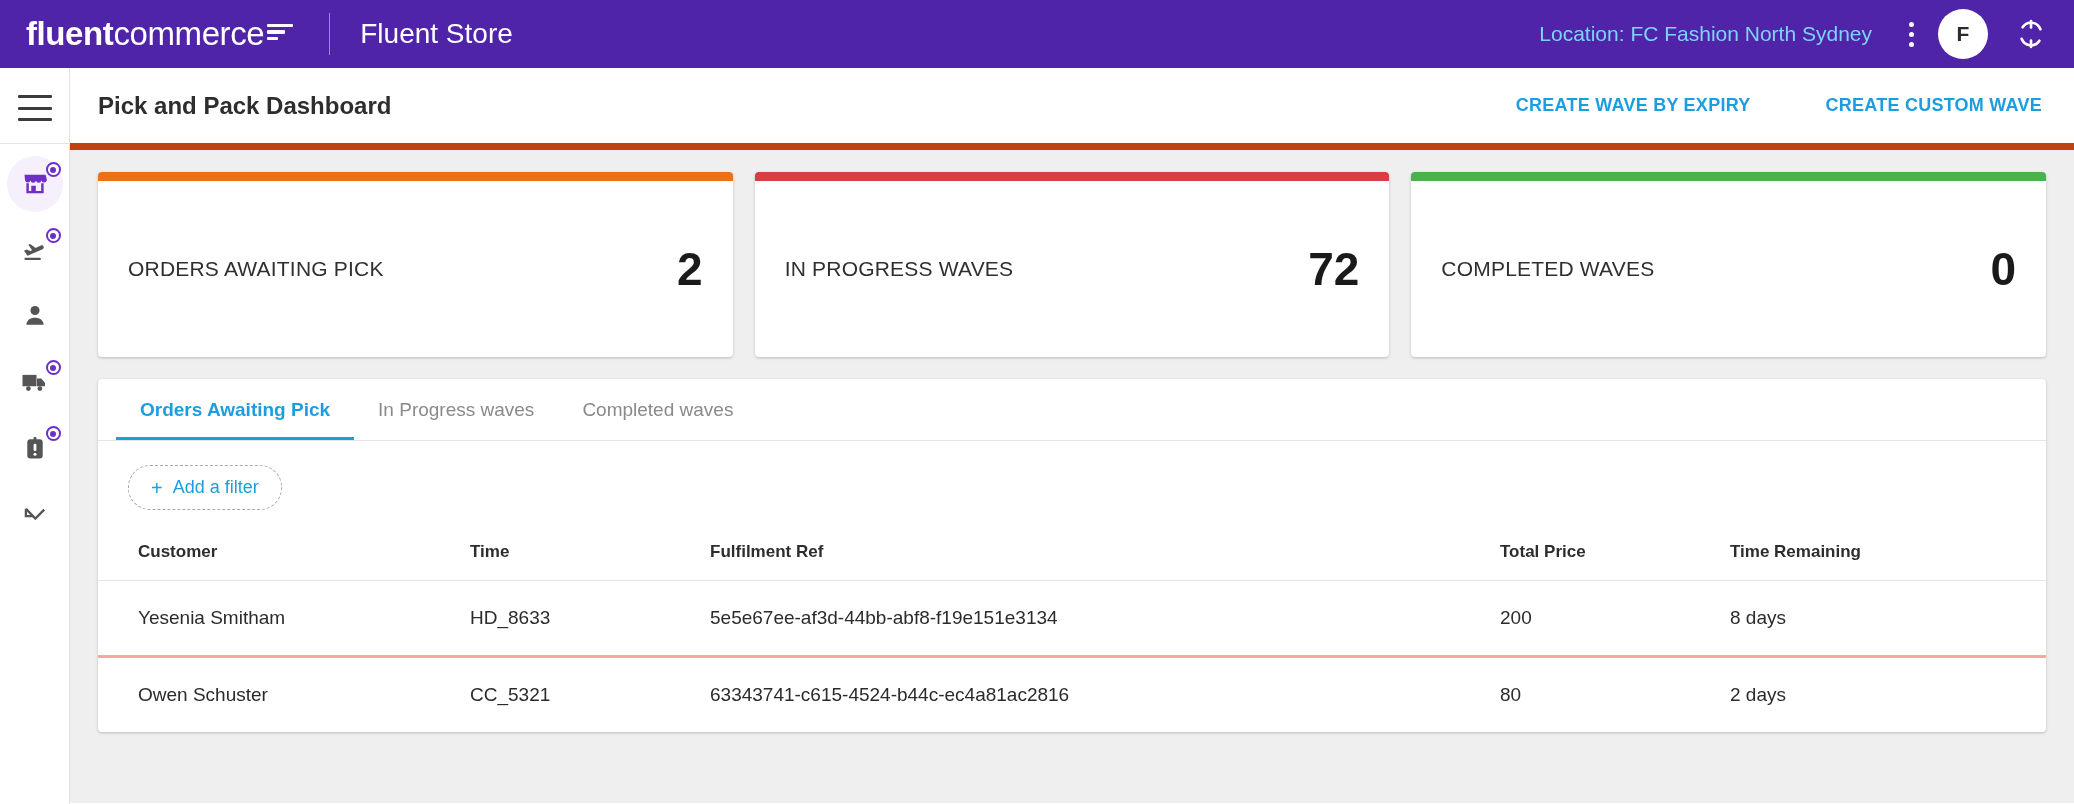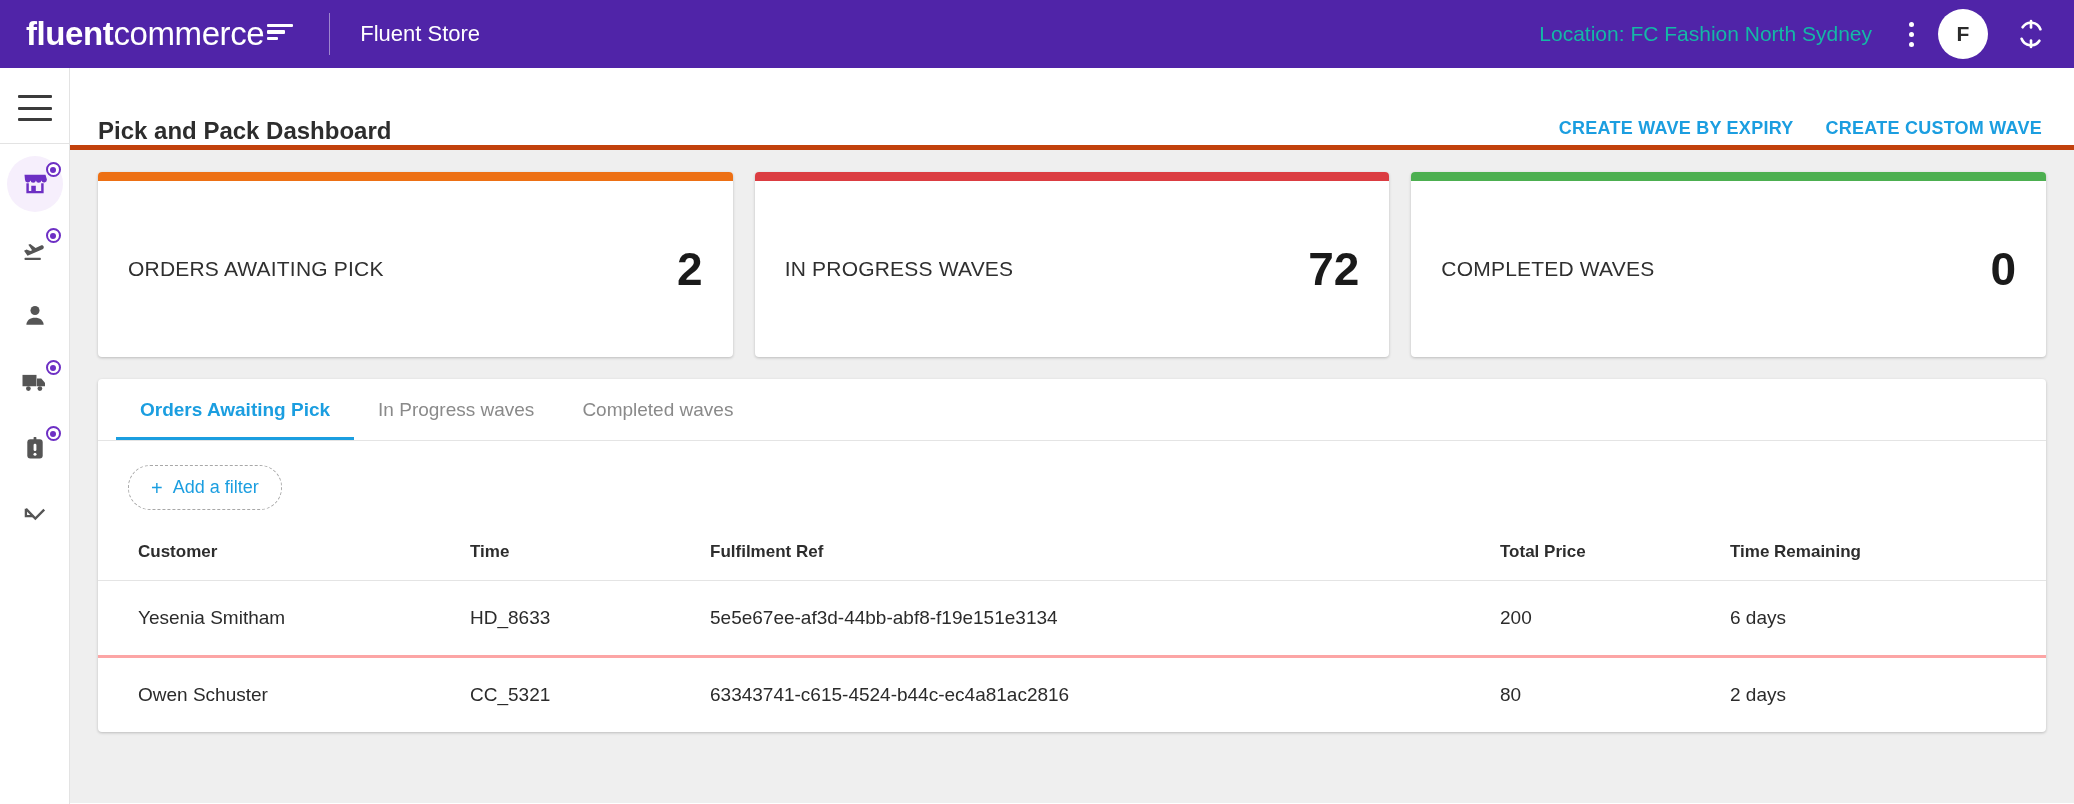"Fluent Store" .app-name { font-size: 22px -> 28px }
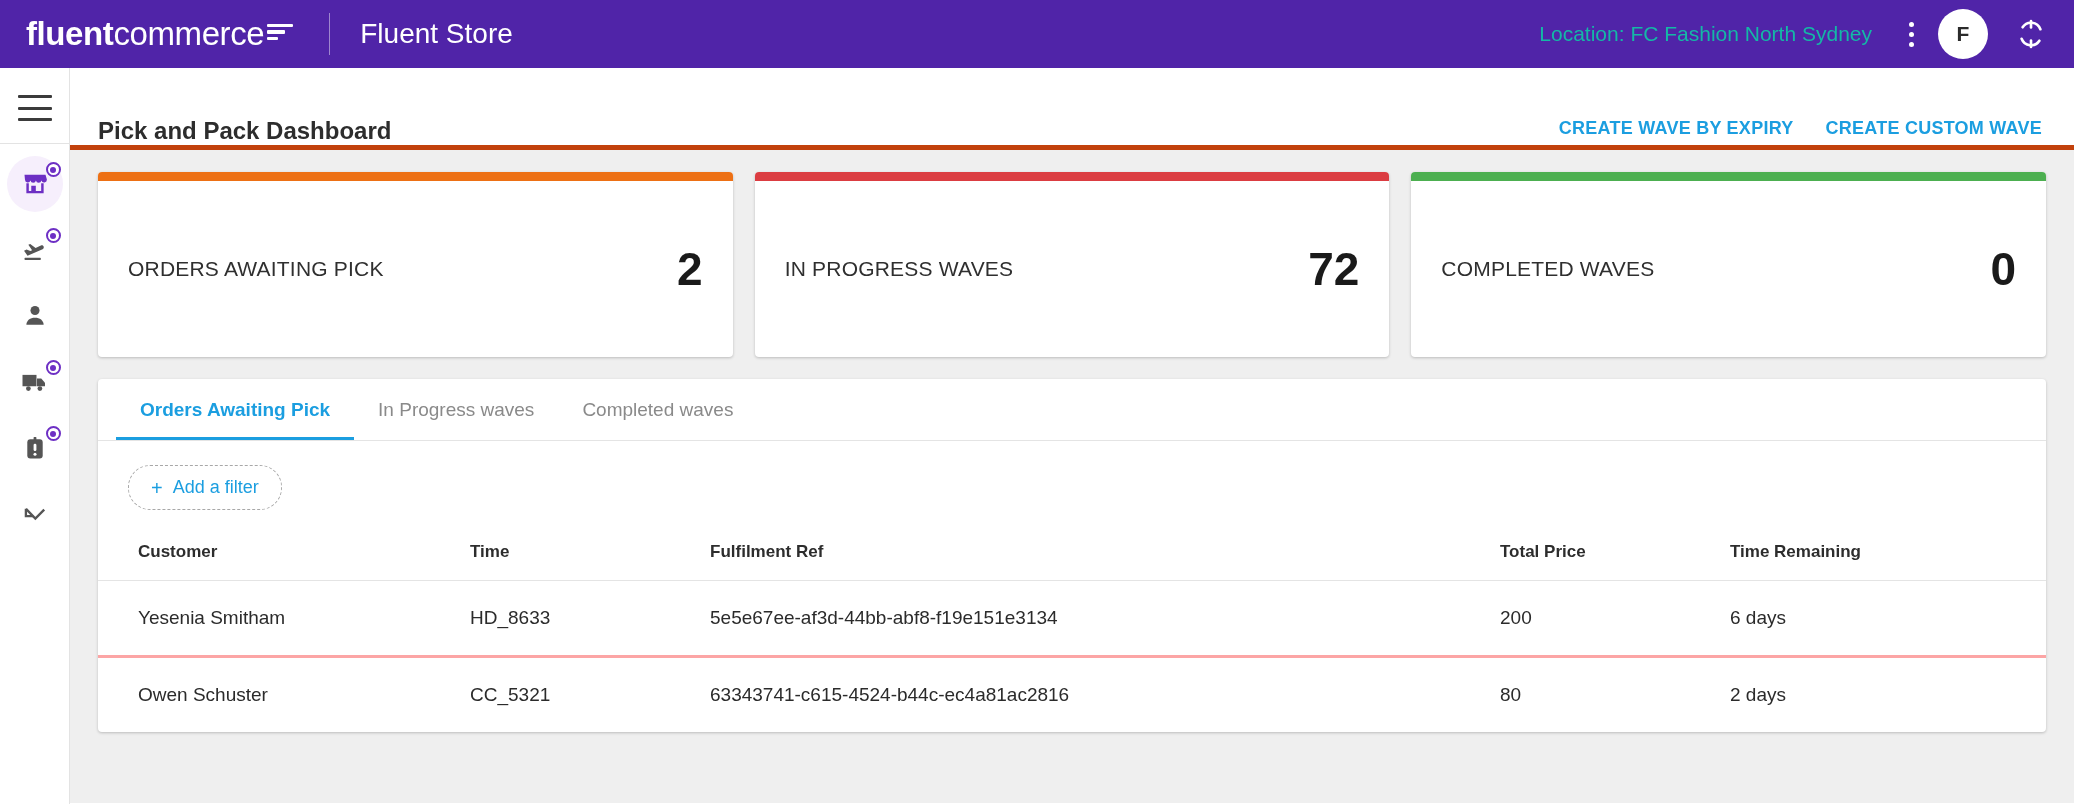"Location: FC Fashion North Sydney" .location-text { color: #14b8a6 -> #7dd3fc }
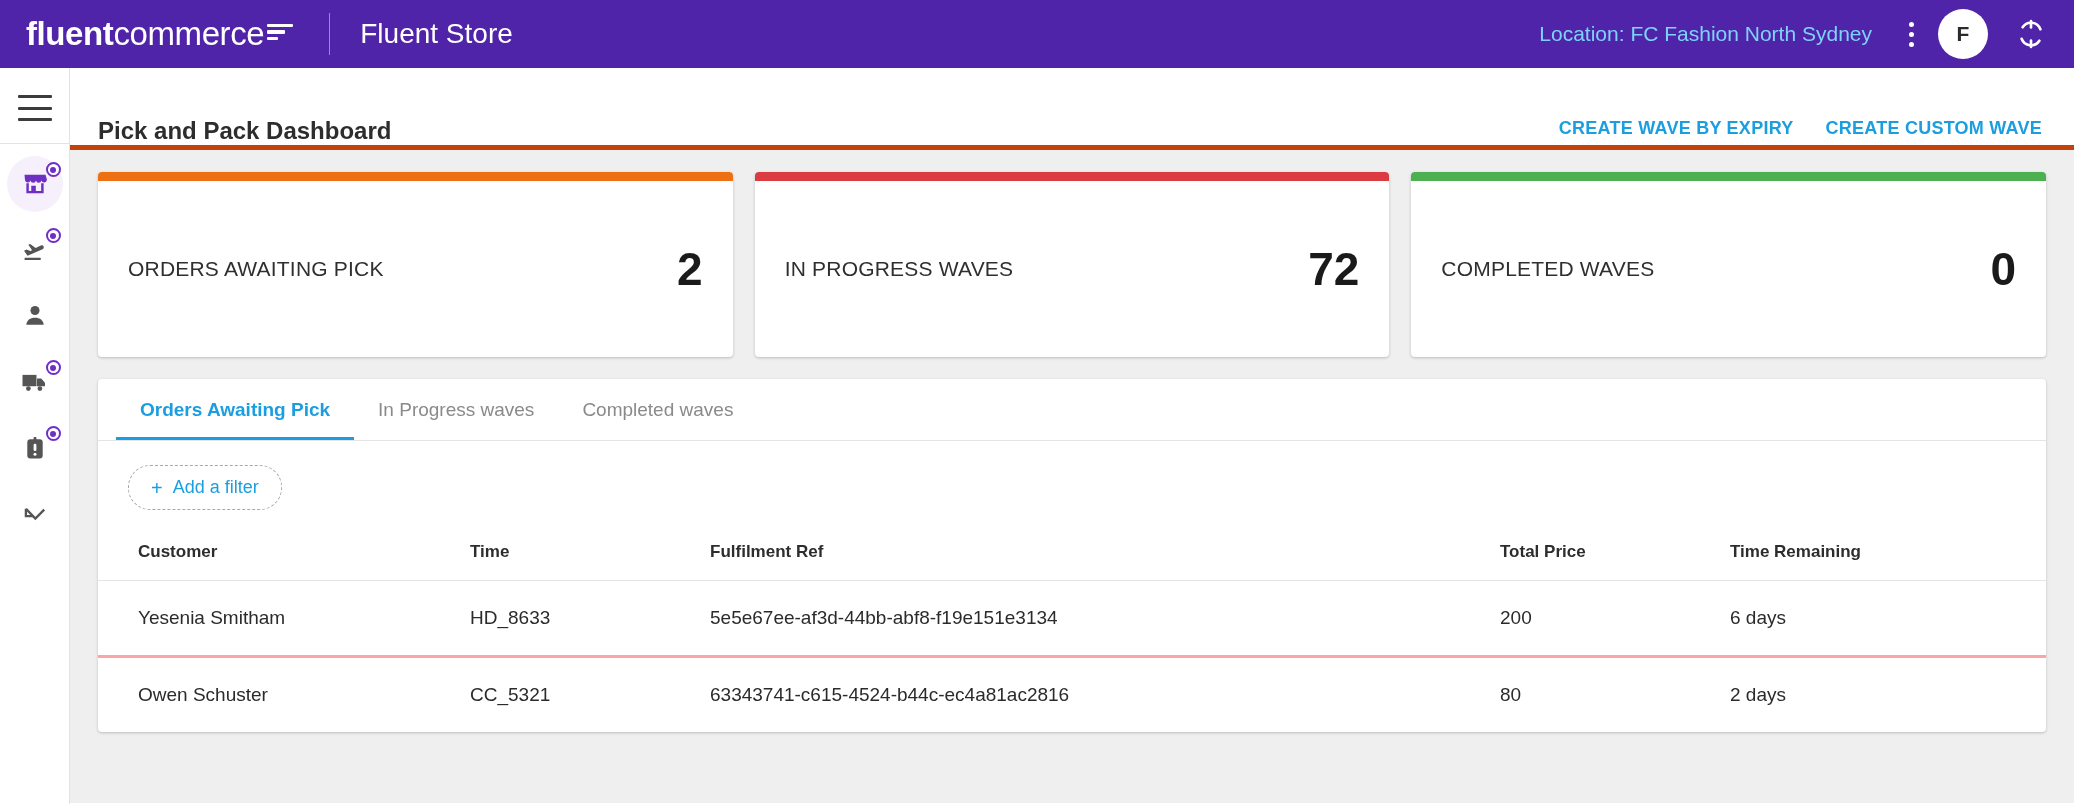"Pick and Pack Dashboard" .page-header { align-items: flex-end -> center; border-bottom: 5px solid #c2410c -> 7px solid #c2410c }
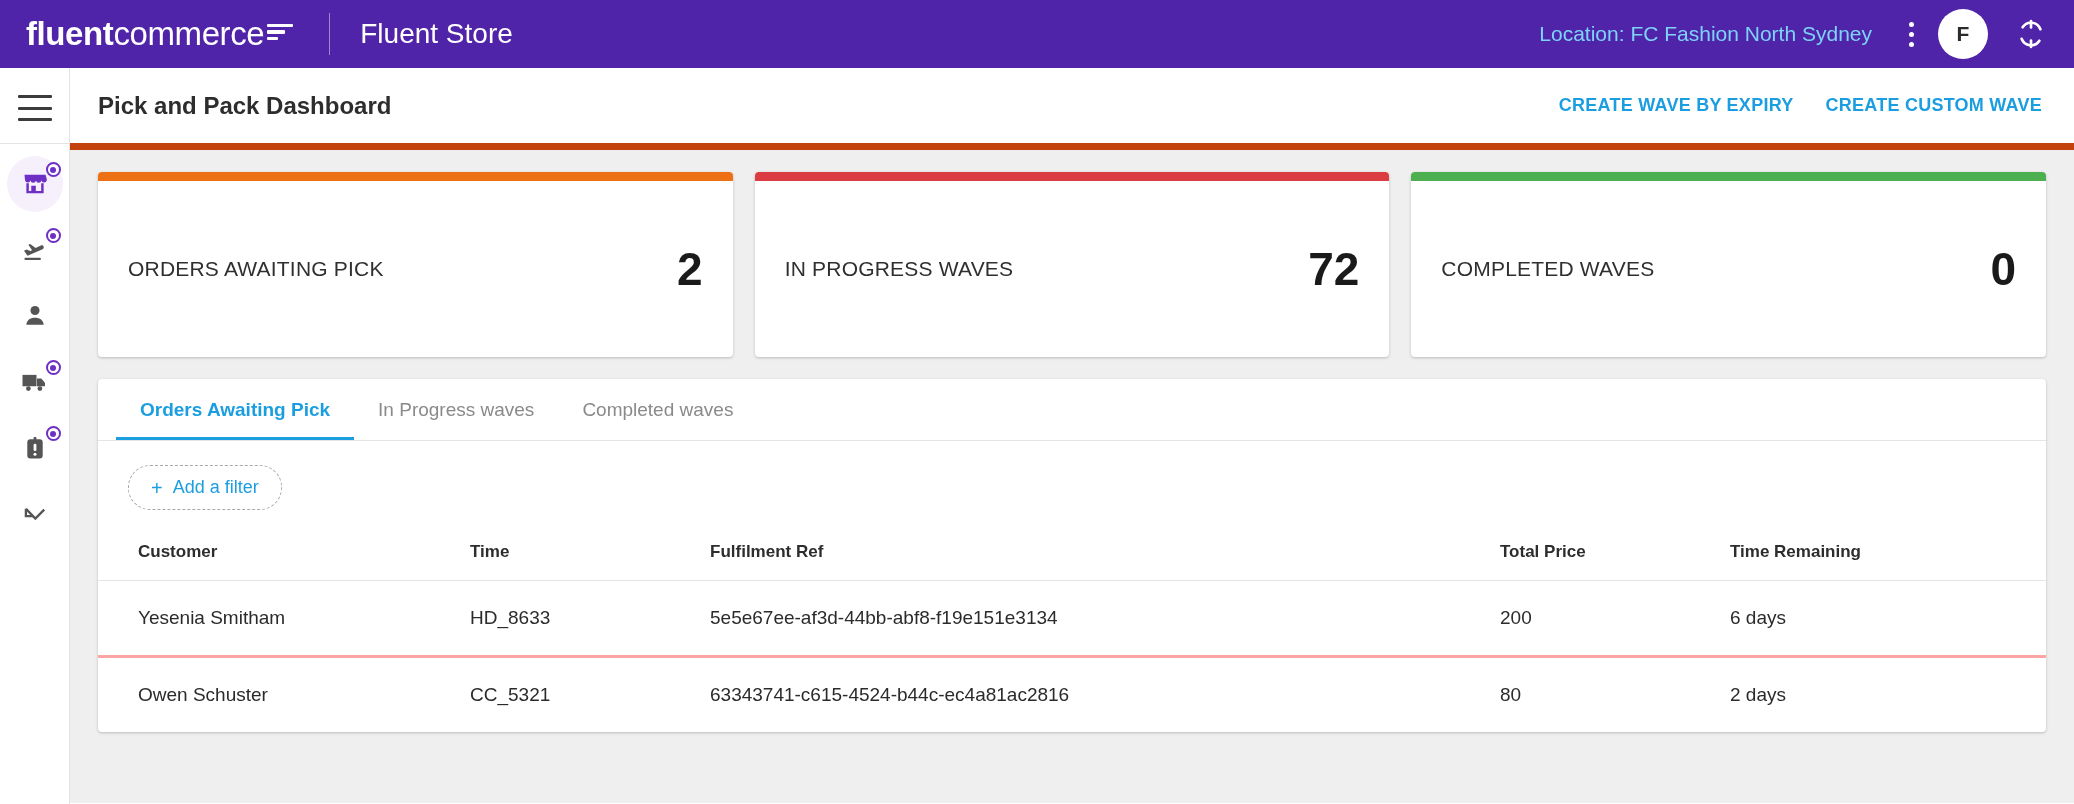"CREATE WAVE BY EXPIRY" .text-action { margin-left: none -> 43px }
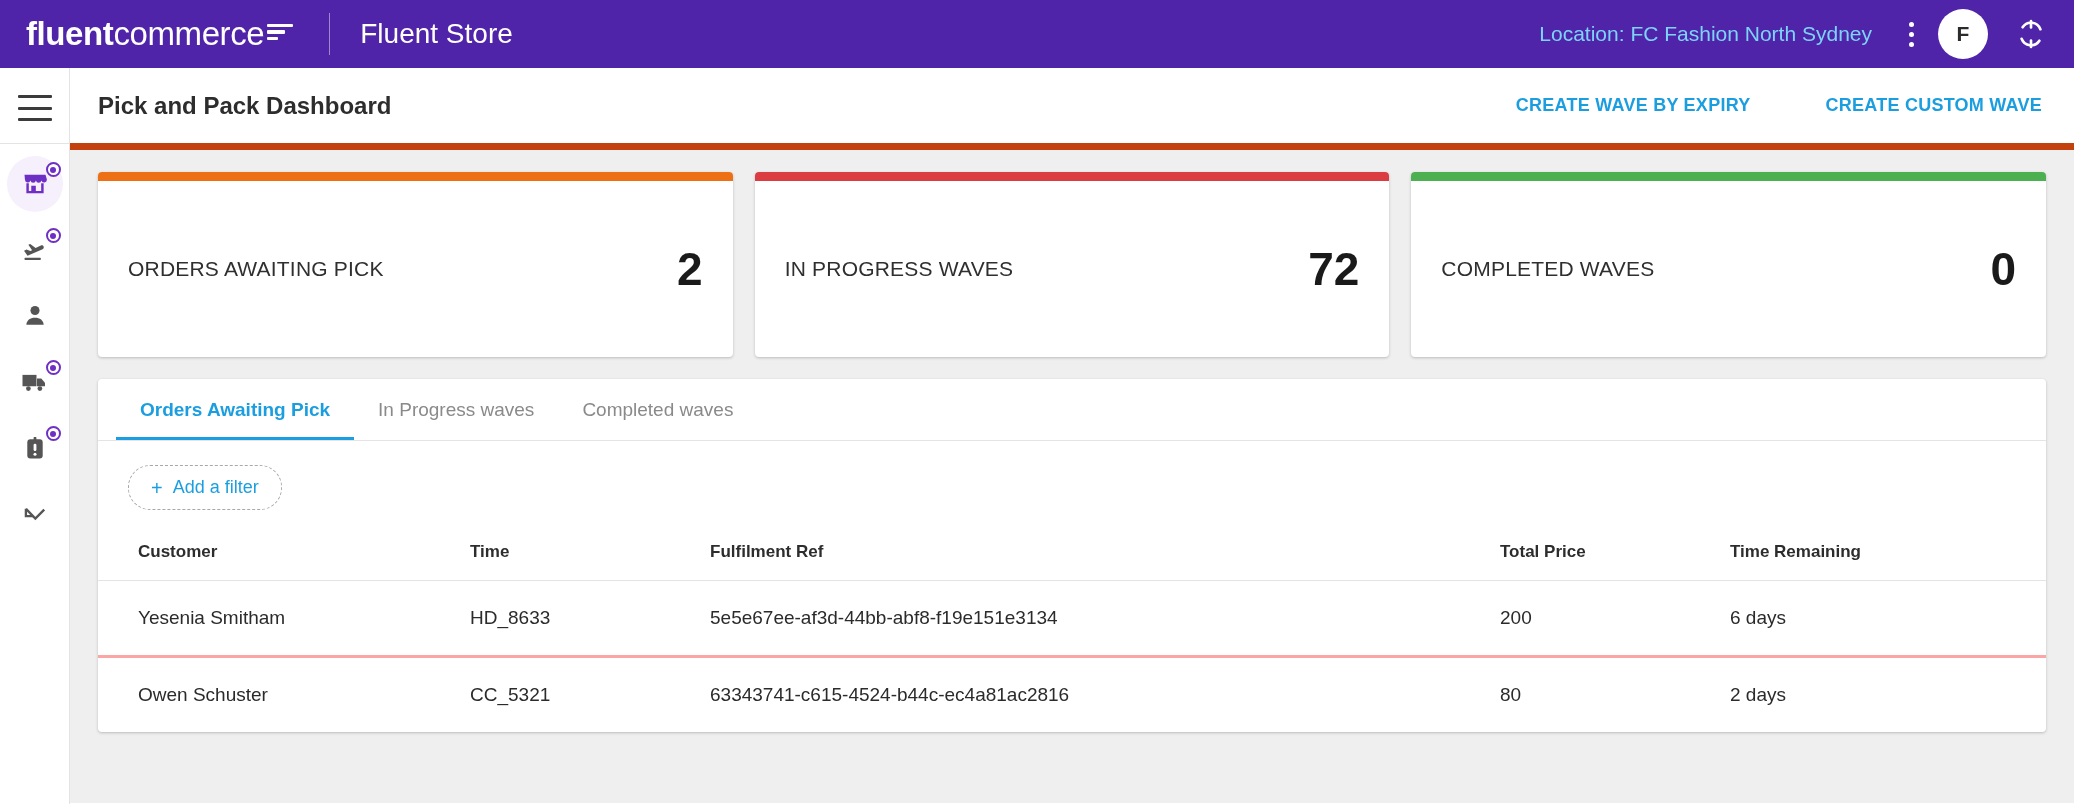"6 days" td.col-time { text: 6 -> 8 }
